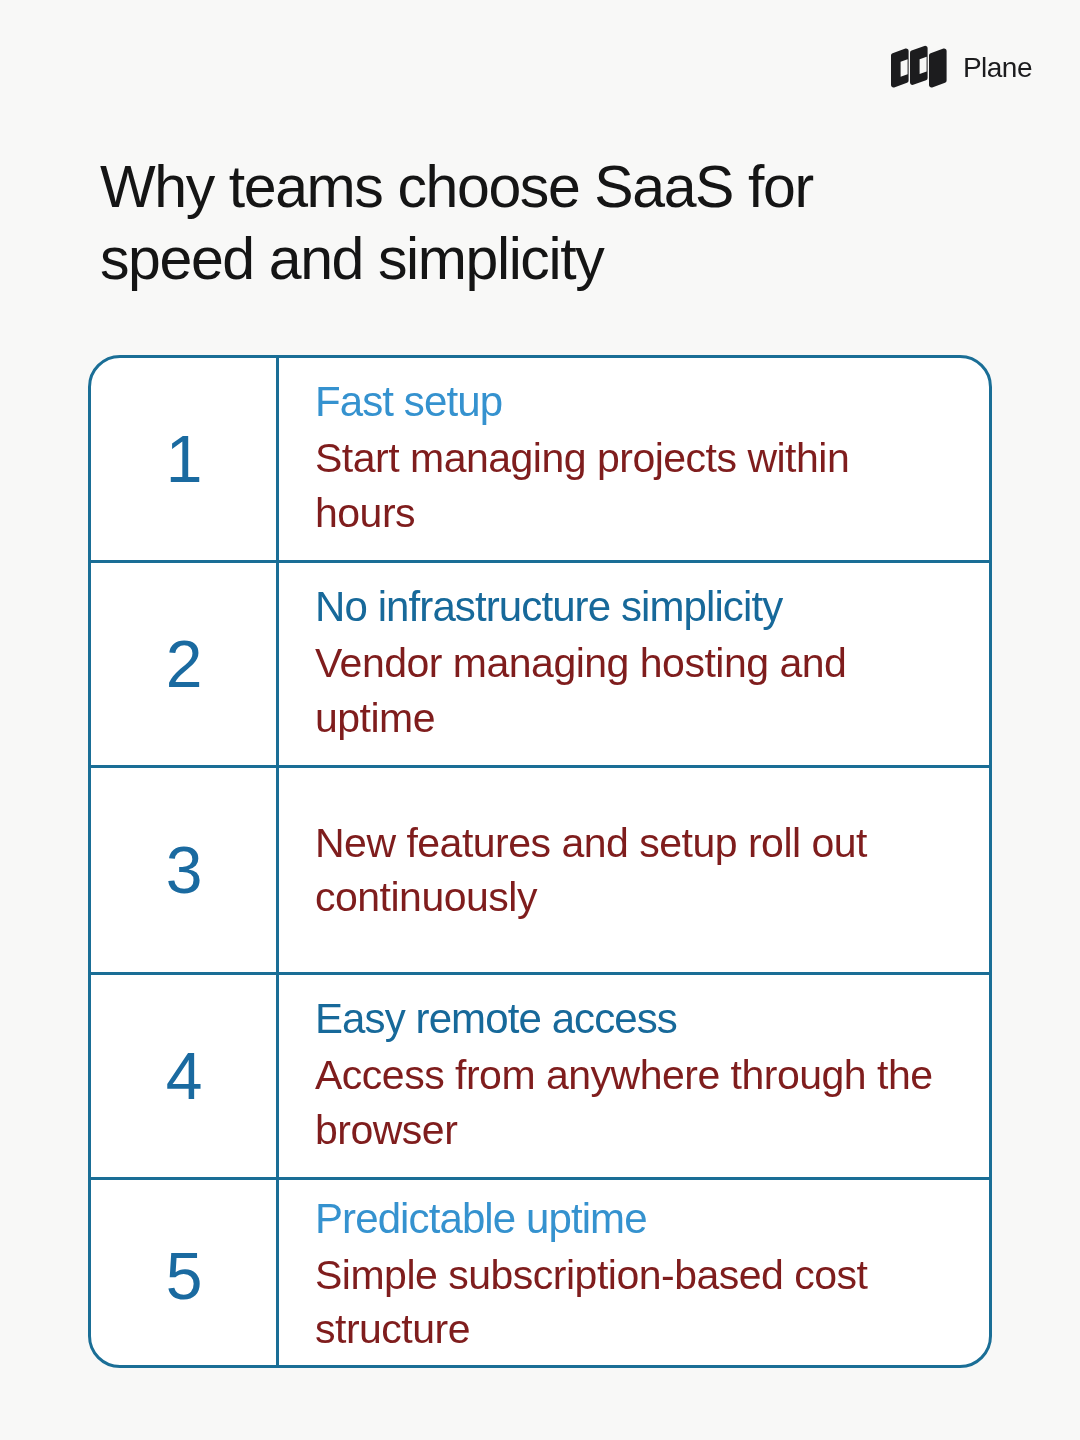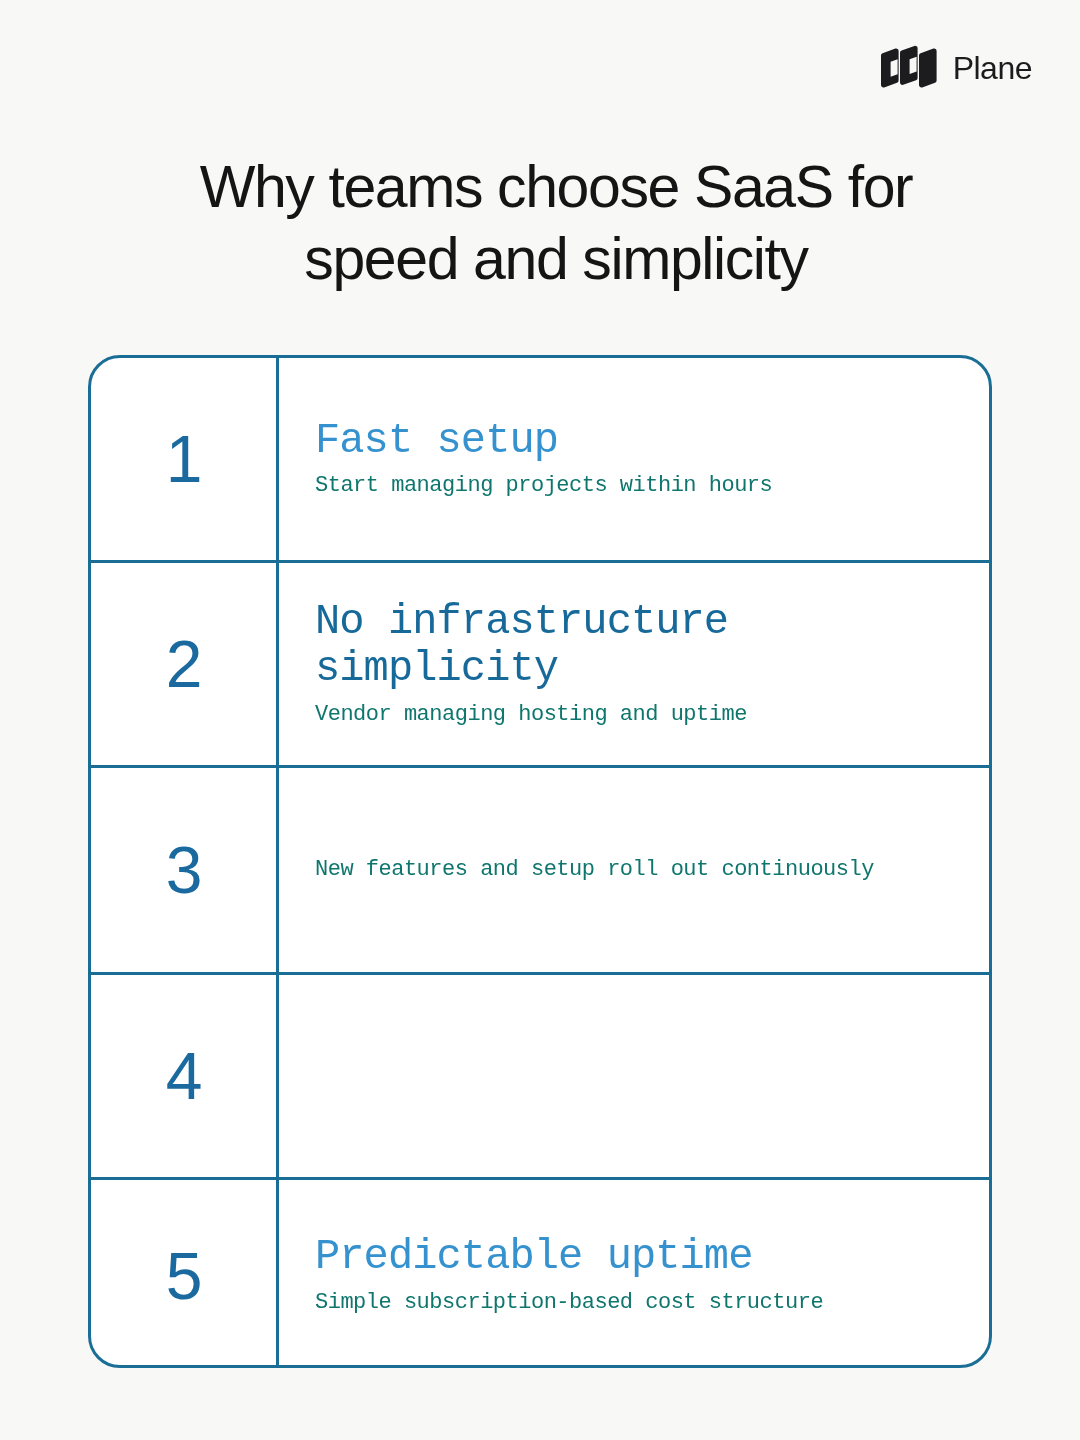"Plane" .brand-name { font-size: 32px -> 28px }
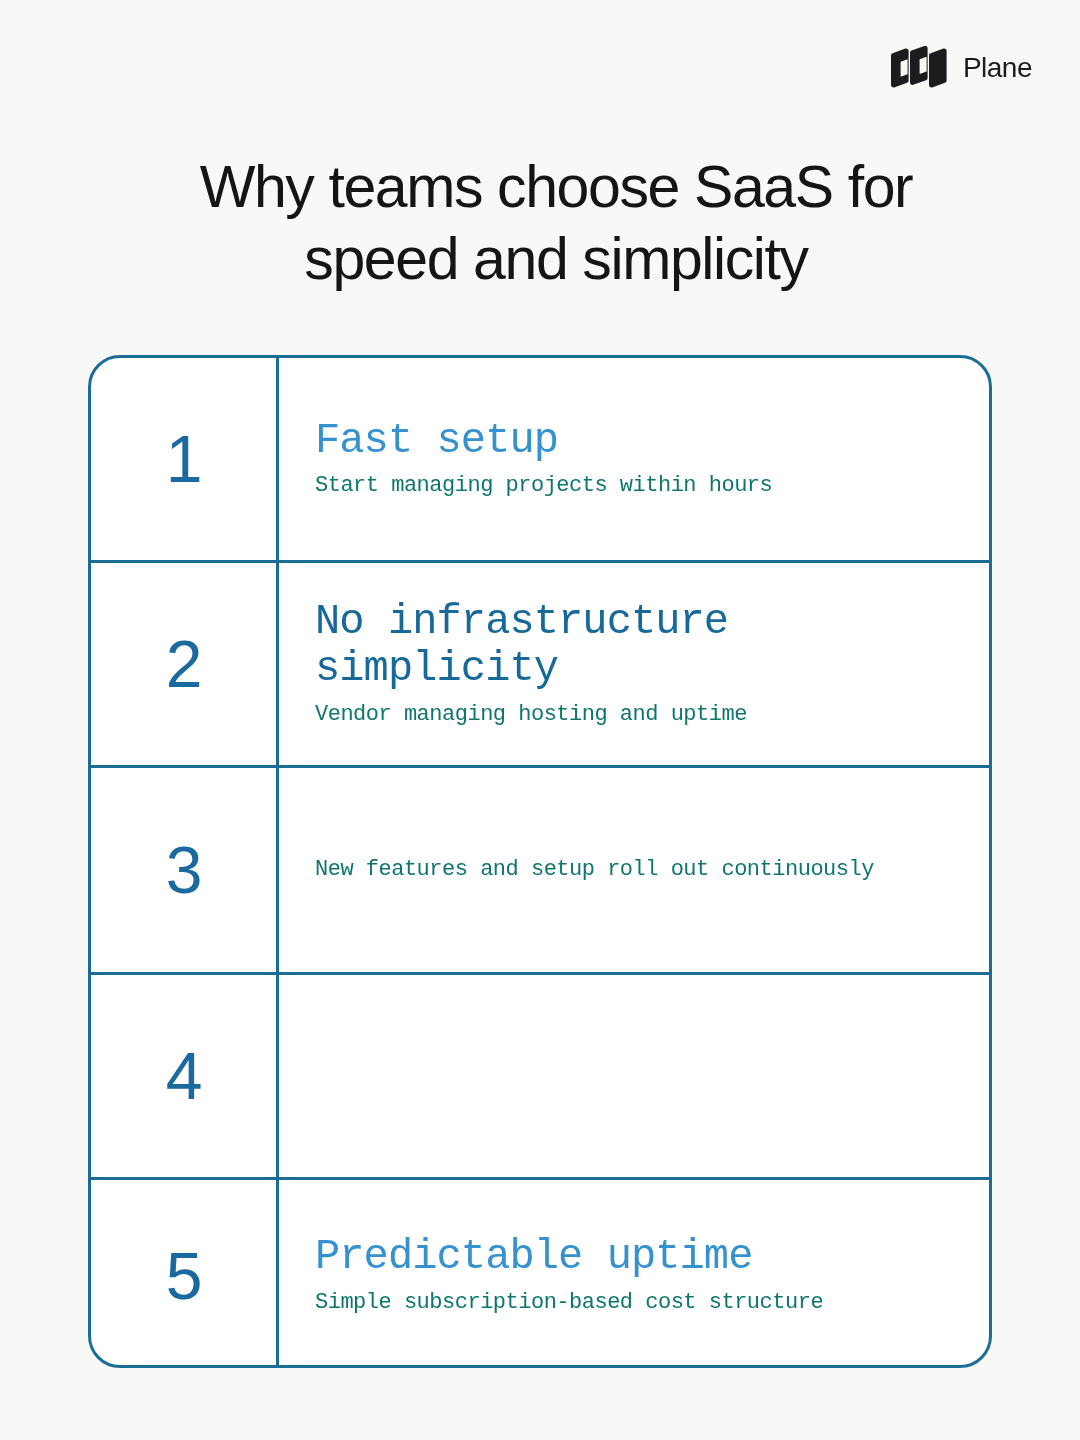"Why teams choose SaaS for" .page-title { left: 116px -> 100px; text-align: center -> none }
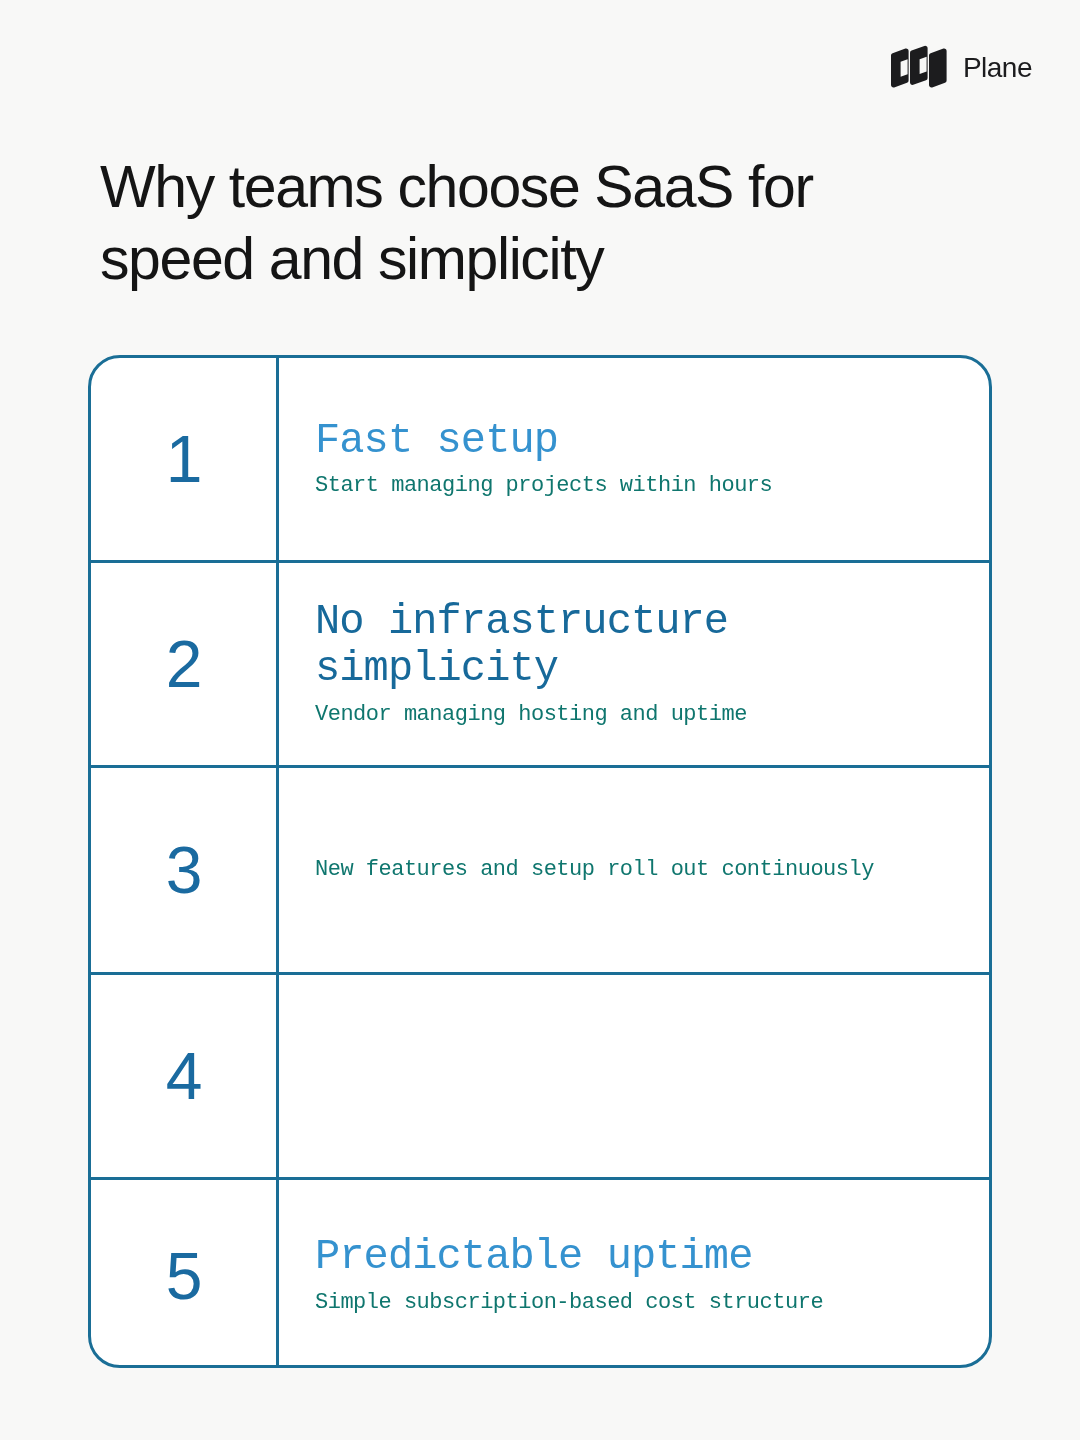"Fast setup" .row-body { font-family: Liberation Mono, monospace -> none }
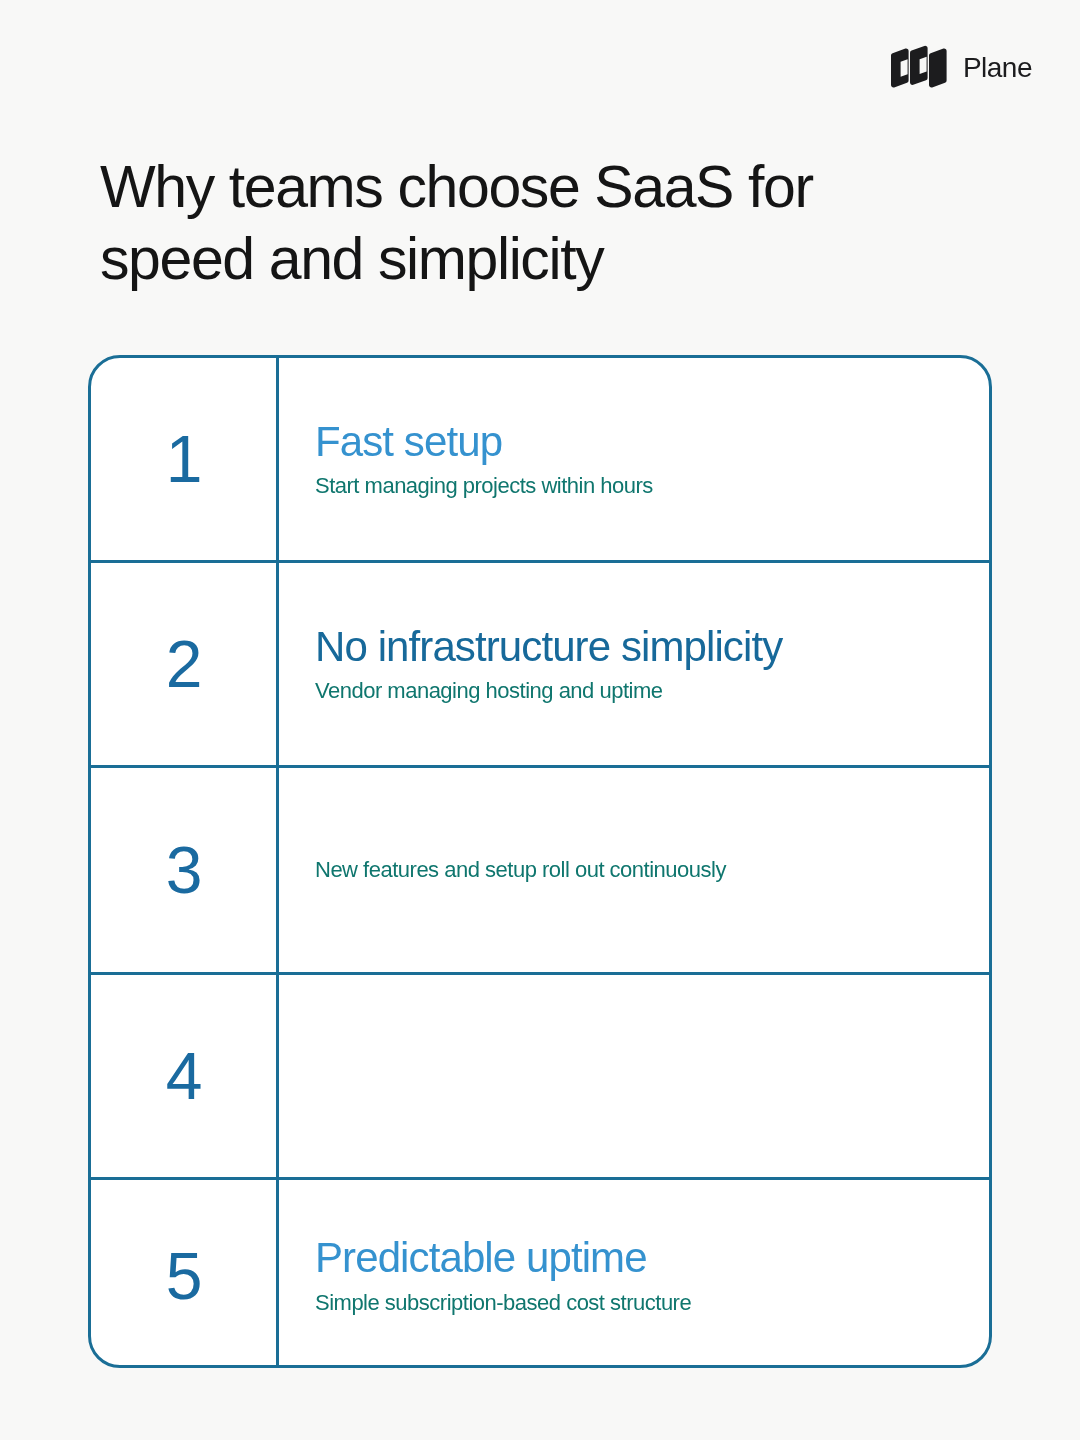"Start managing projects within hours" .row-desc { color: #0f766e -> #7f1d1d; font-size: 22px -> 41px }
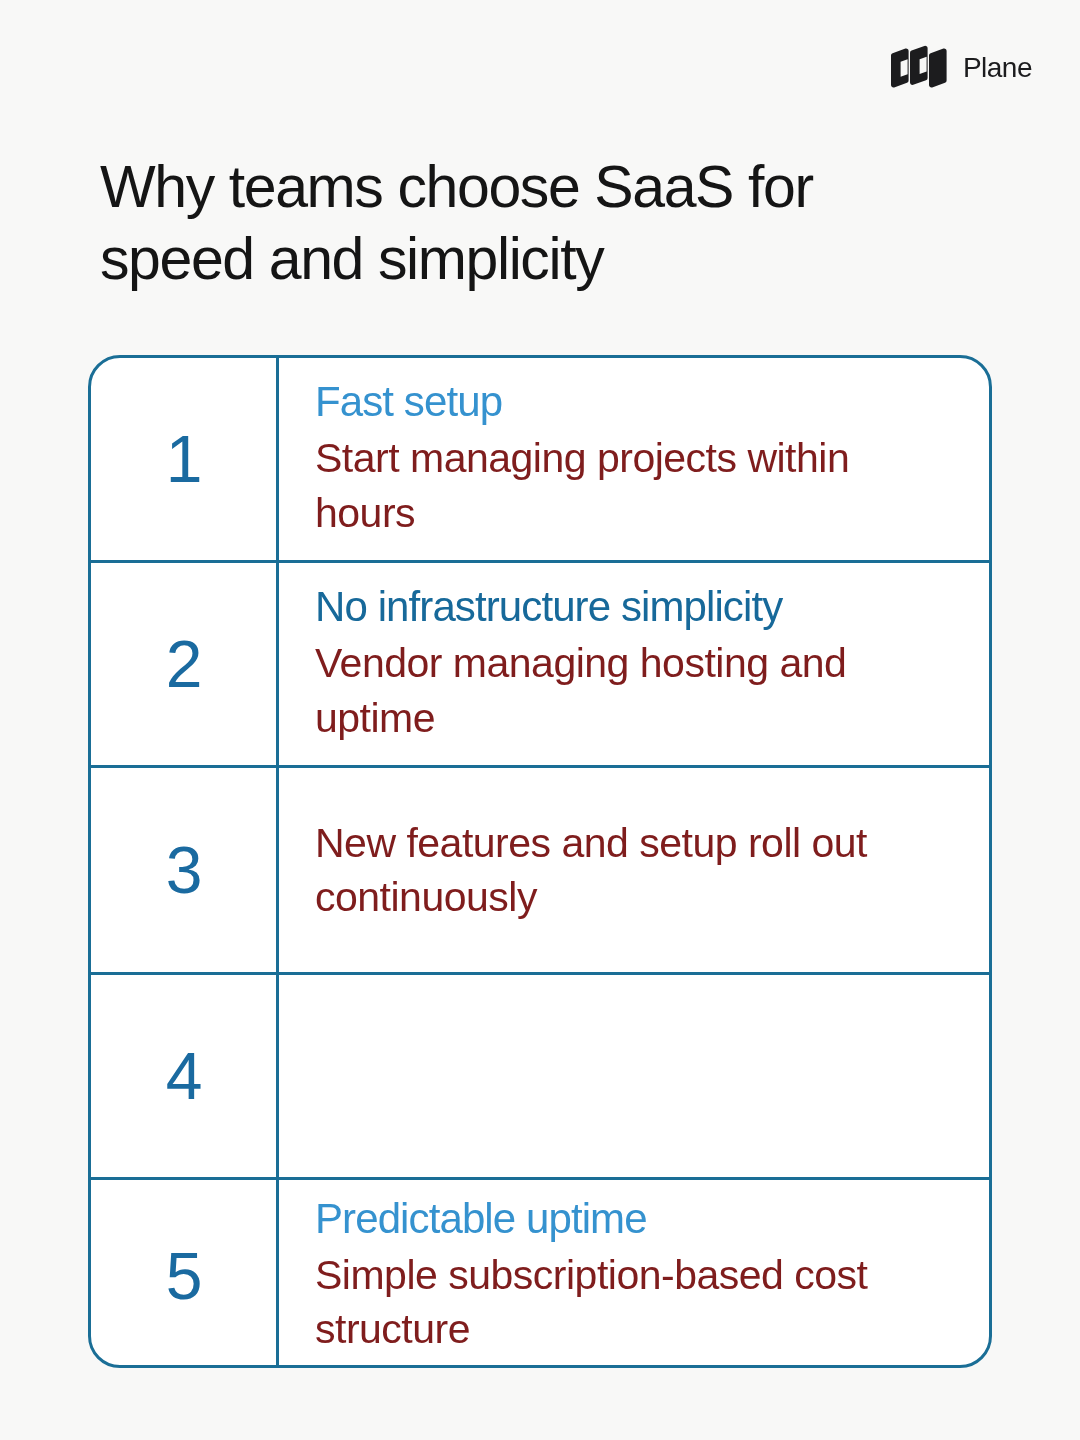"Easy remote access" div.row-body { html: none -> <div> <div>Easy remote access</div> <div>Access from anywhere through the browser</div> </div> }
